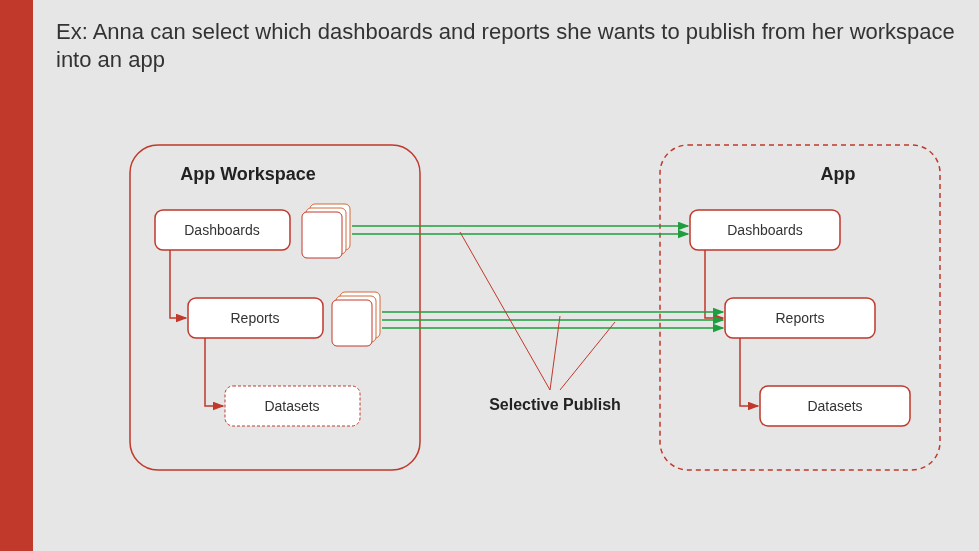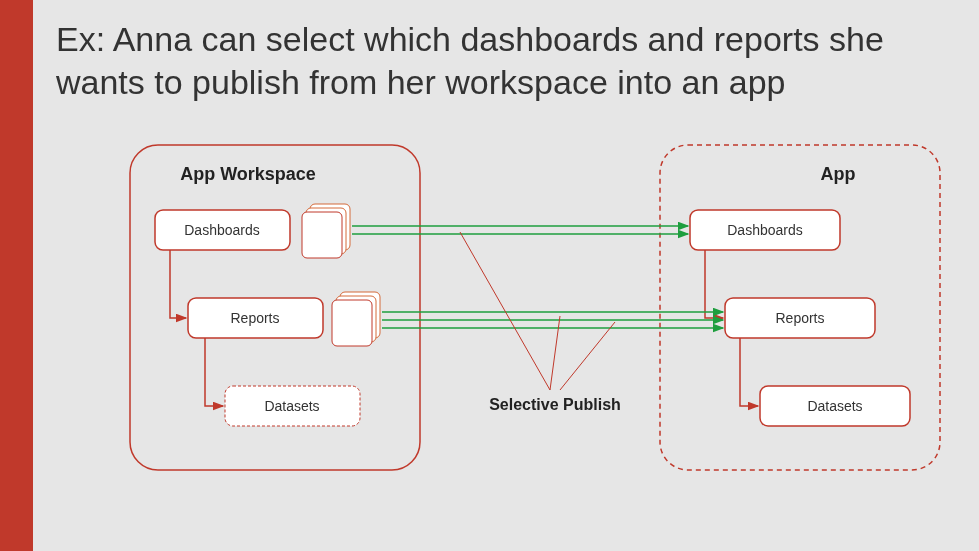"Ex: Anna can select which" .title { font-size: 34px -> 22px }
